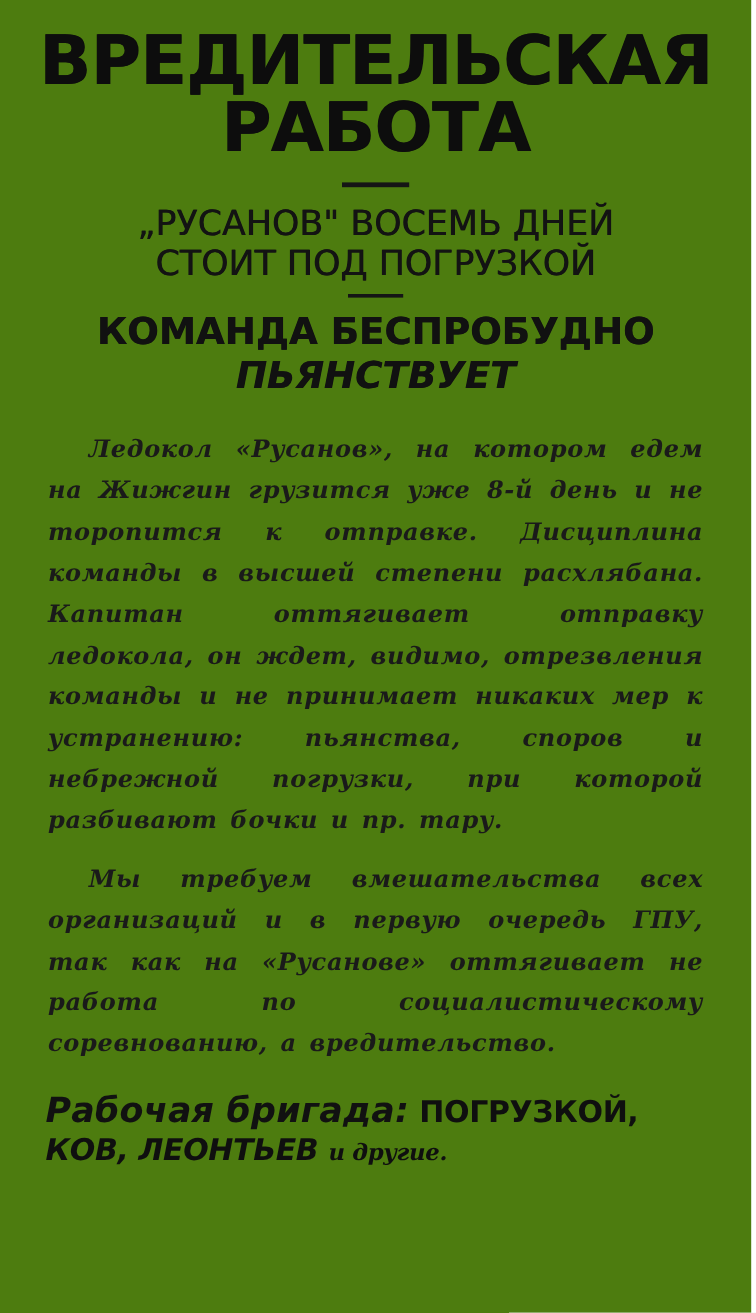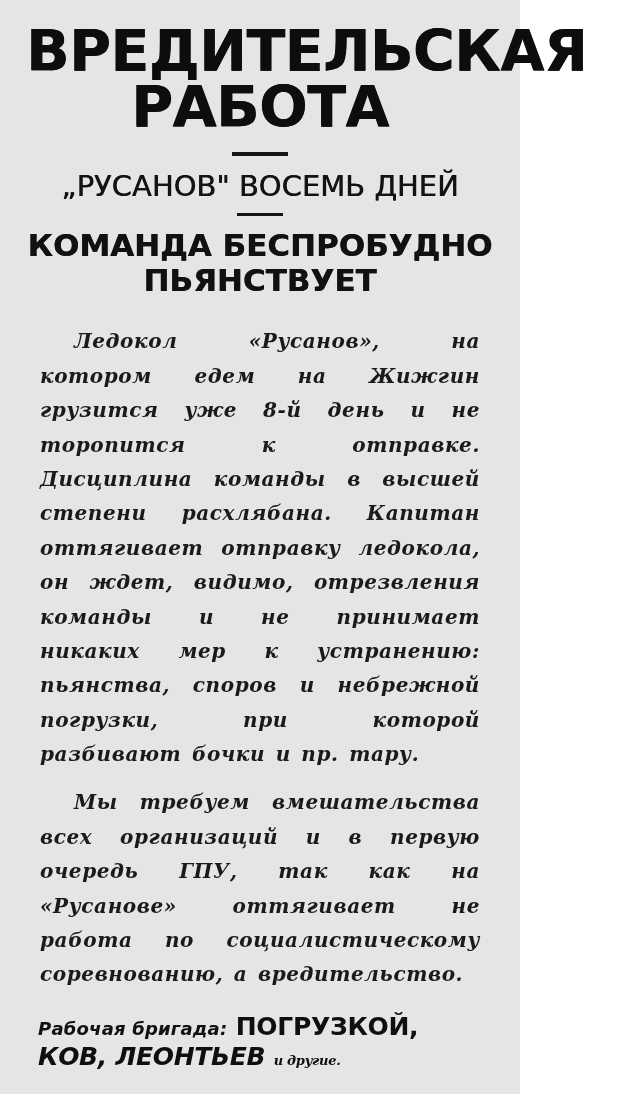"ВРЕДИТЕЛЬСКАЯ" .page { background: #e5e5e5 -> #4d7c0f; width: 520px -> 626px }
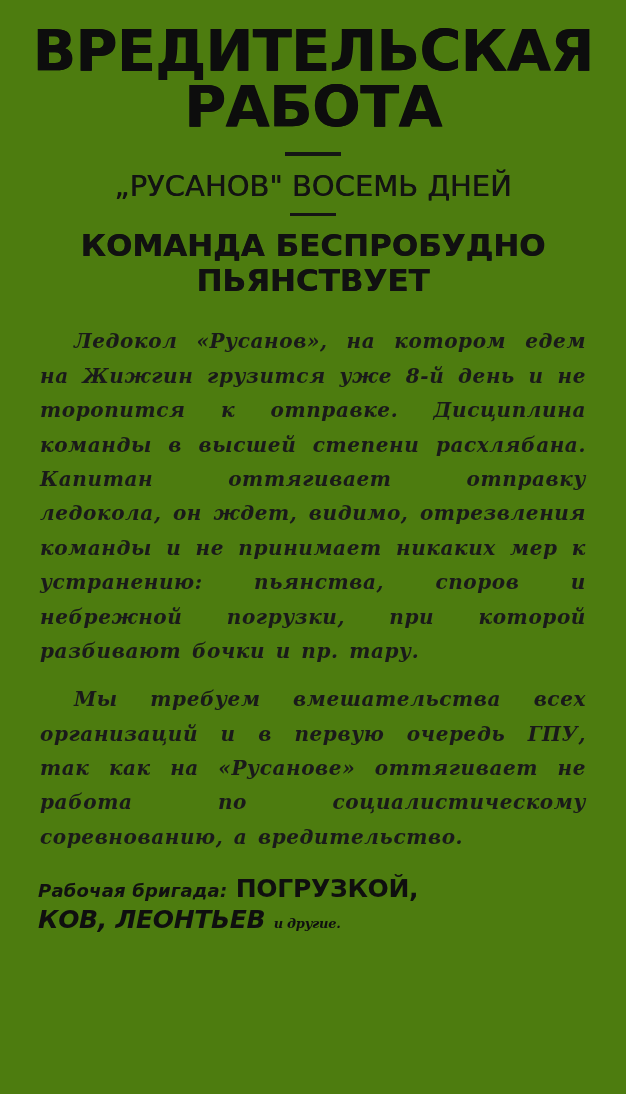"СТОИТ ПОД ПОГРУЗКОЙ" span.s2 { html: none -> <span>СТОИТ ПОД ПОГРУЗКОЙ</span> }
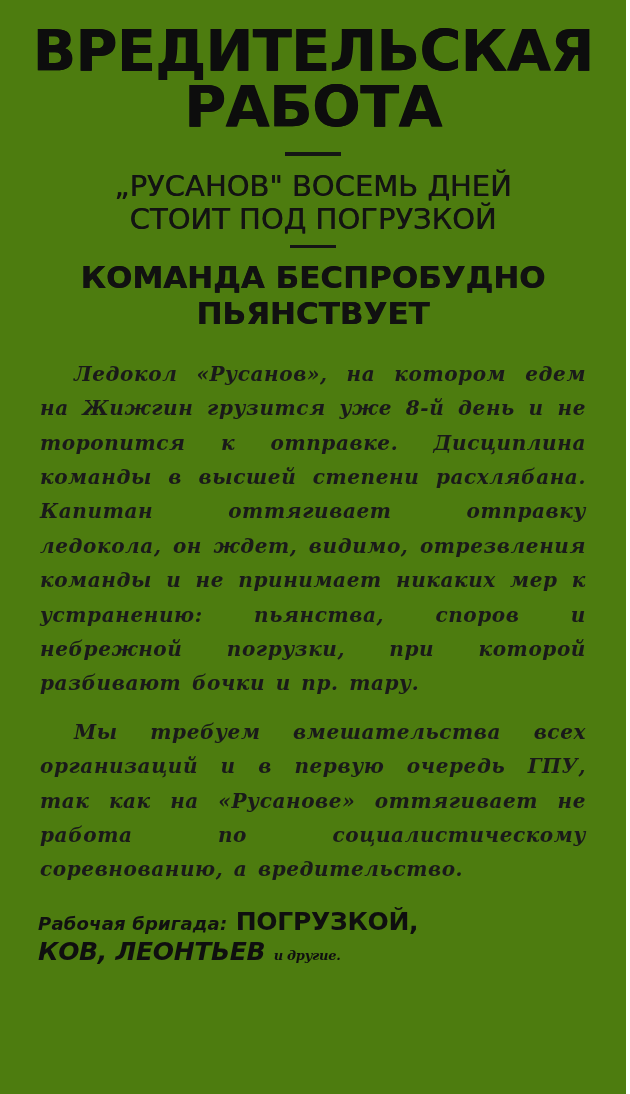"ПЬЯНСТВУЕТ" .subhead2 .s2 { font-style: none -> italic }
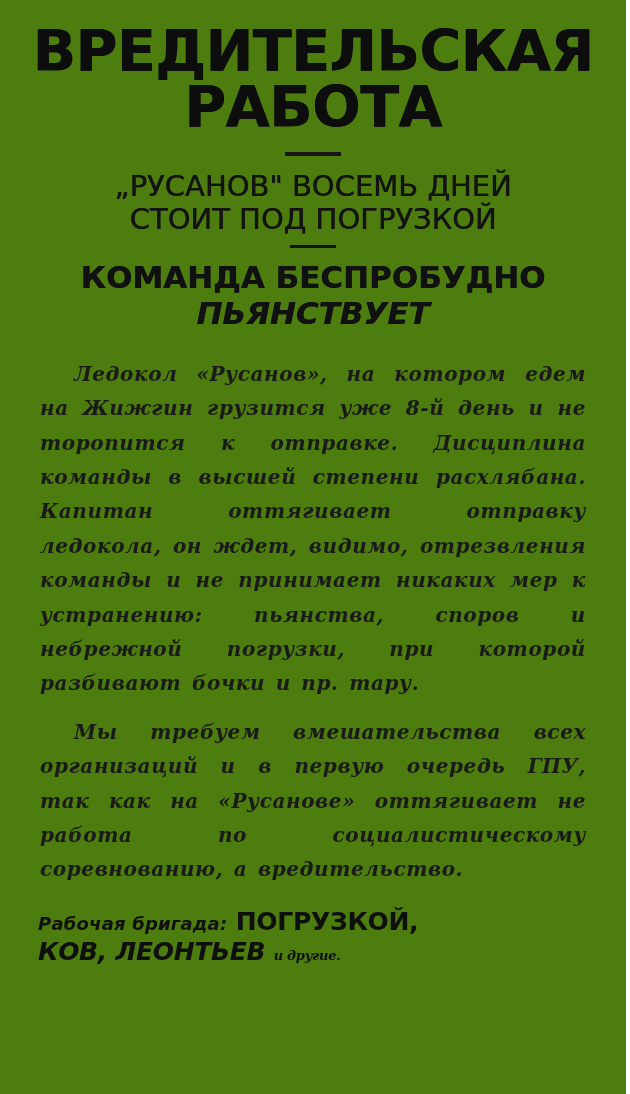"Рабочая бригада:" .sig-line { font-size: 18px -> 29px }
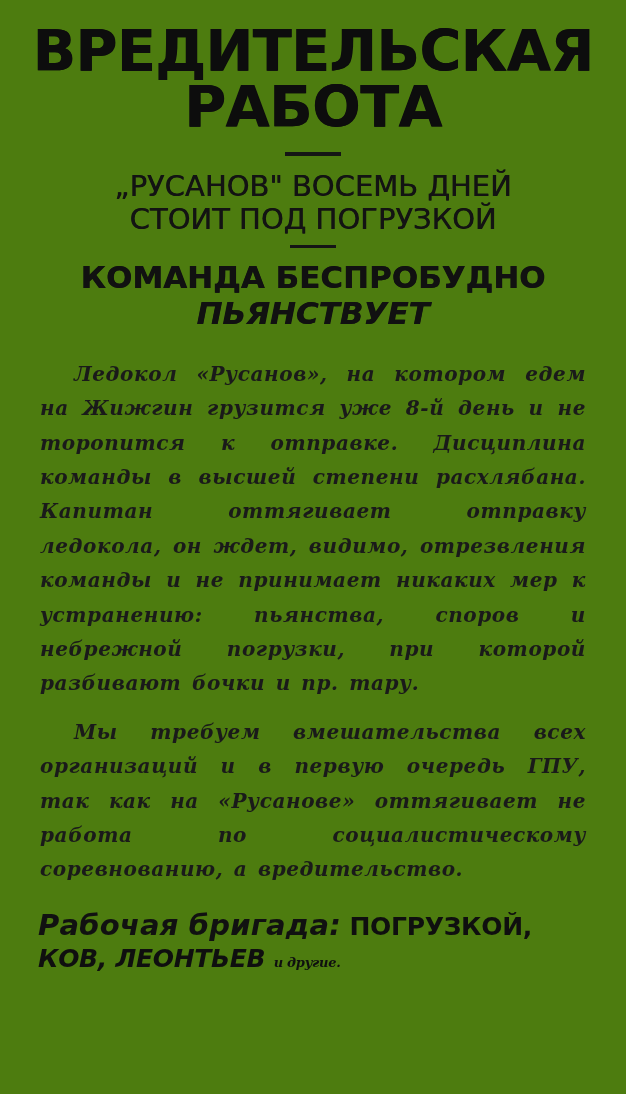"и другие." .sig-tail { font-size: 13px -> 19px }
